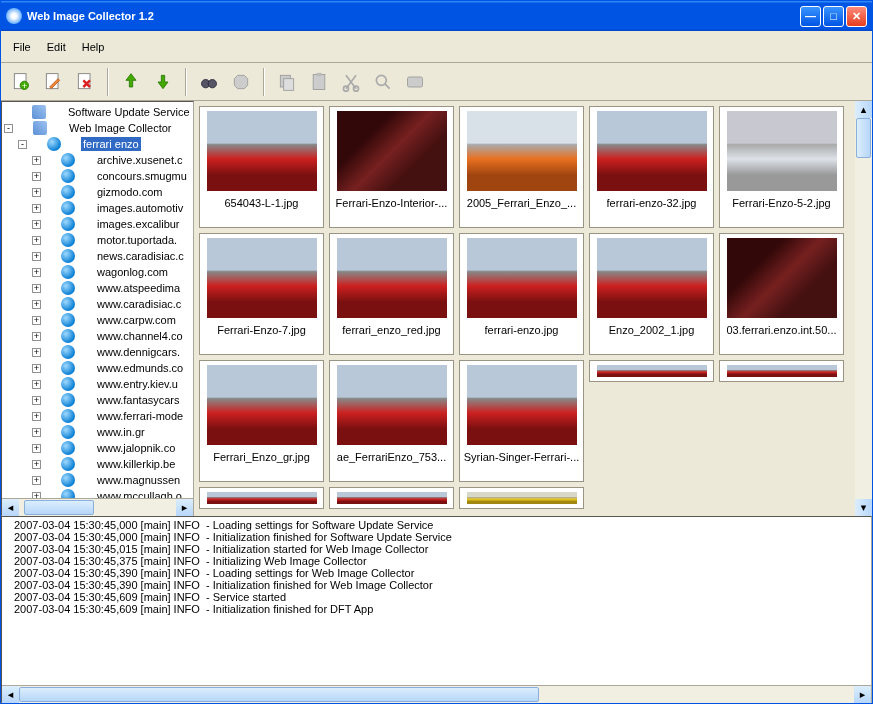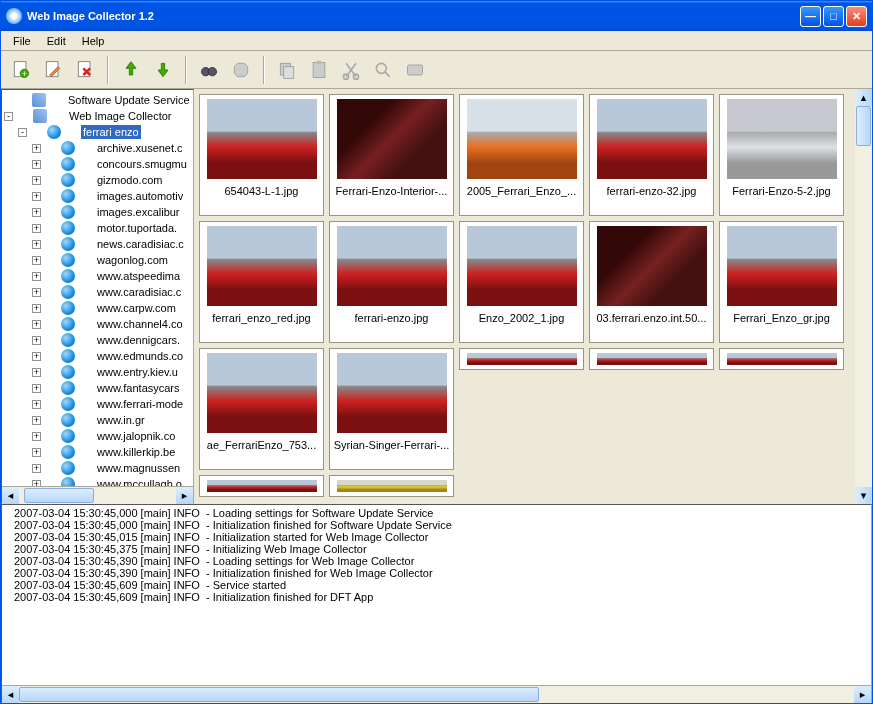"File" .menubar { height: 20px -> 32px }
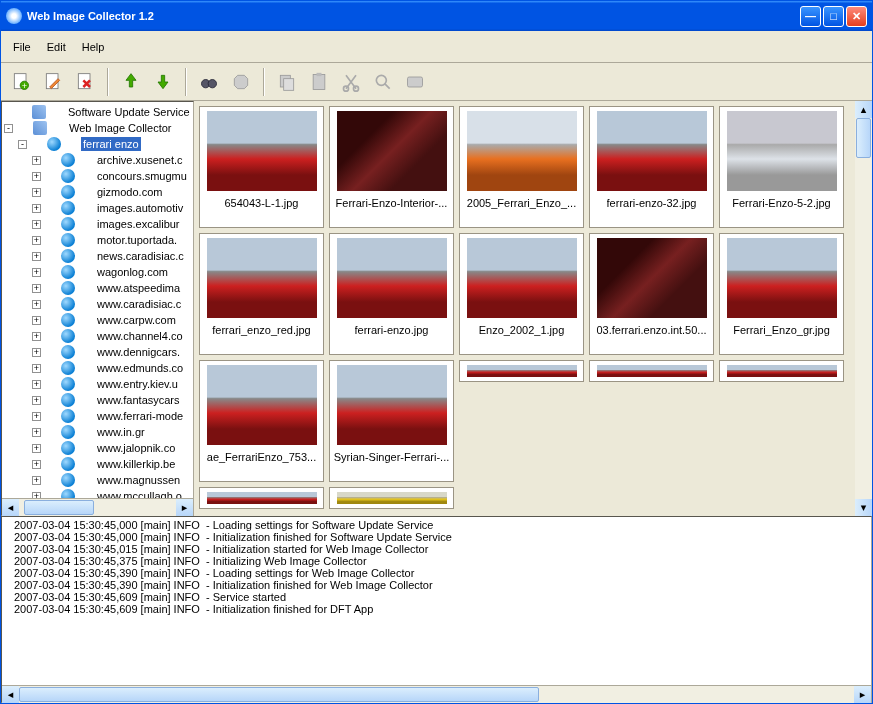"Ferrari-Enzo-7.jpg" div.thumb-card { html: none -> <div> <div></div> <div>Ferrari-Enzo-7.jpg</div> </div> }
